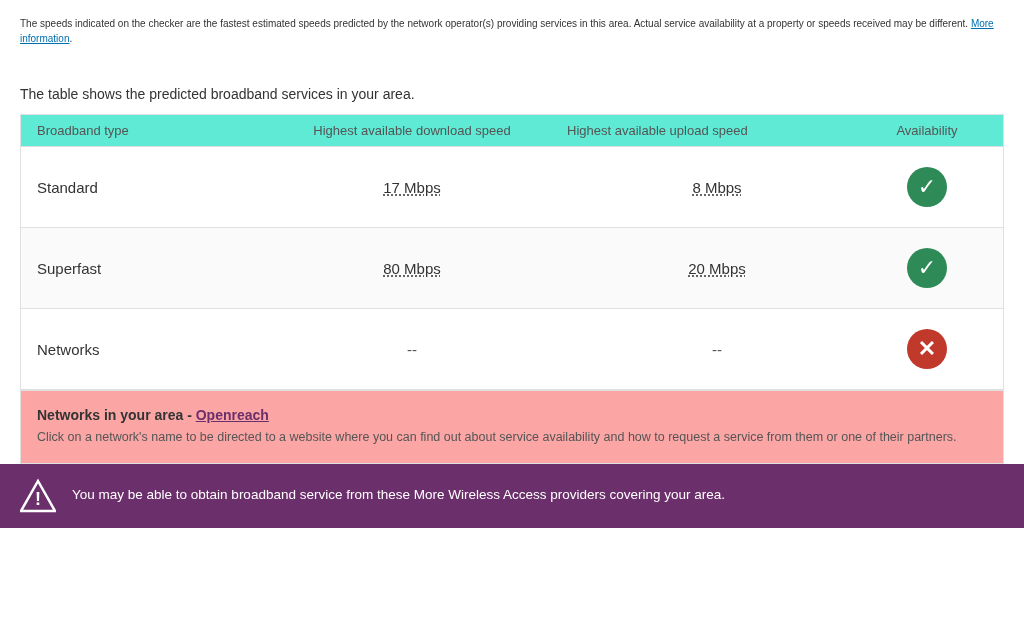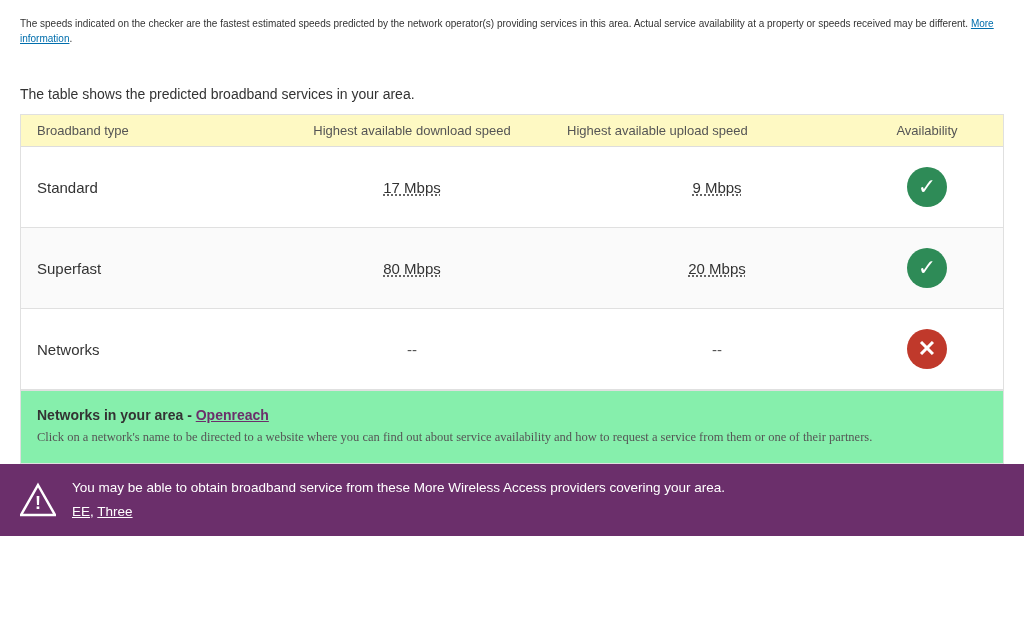"Broadband type" .table-header { background: #fef9c3 -> #5eead4 }
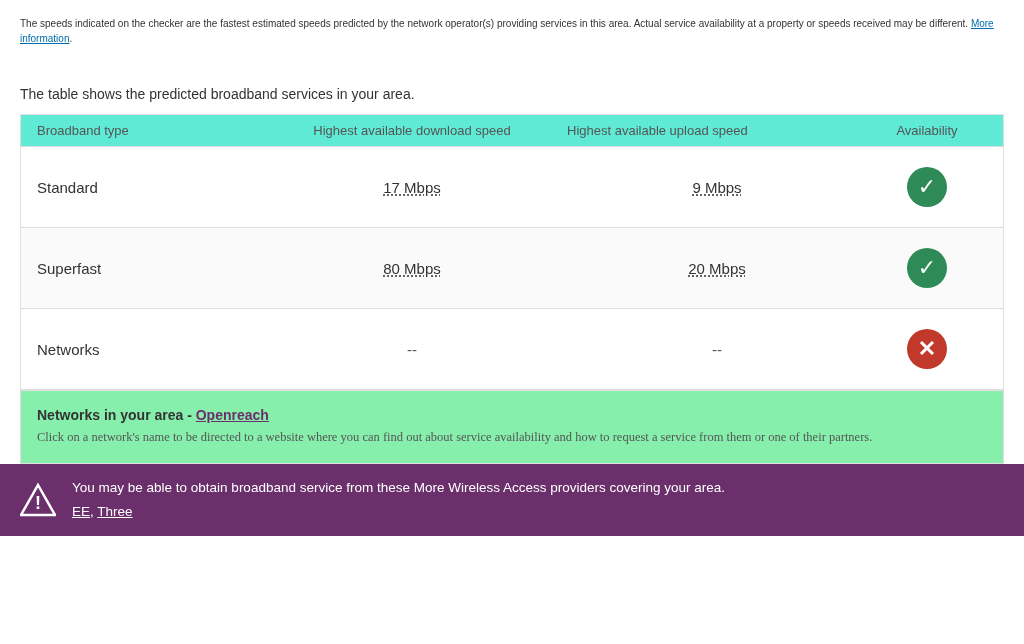"9 Mbps" span.speed-value { text: 9 -> 8 }
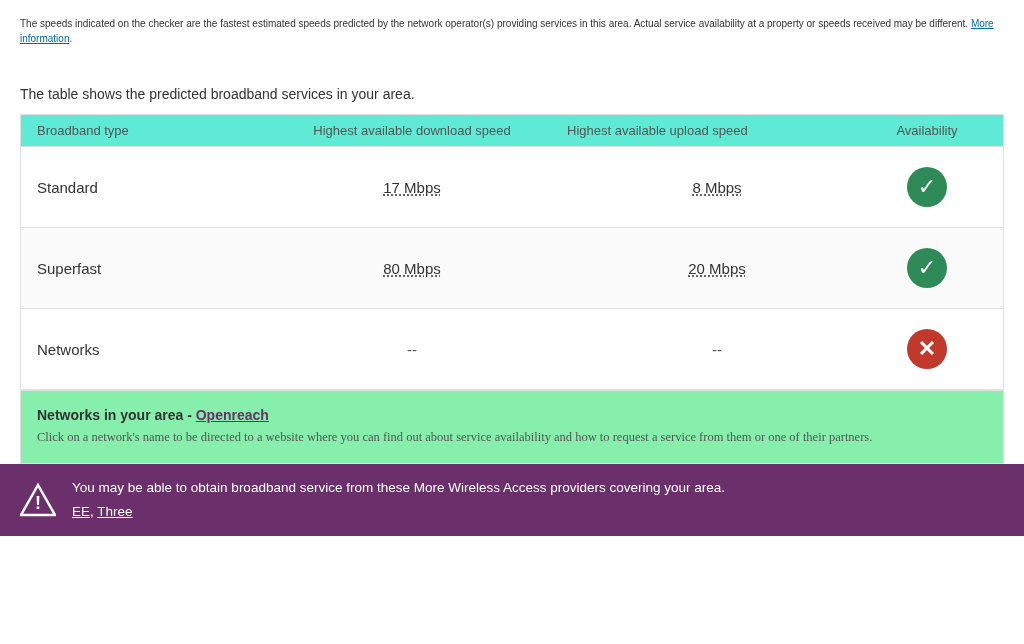"Networks in your area -" .networks-section { background: #86efac -> #fca5a5 }
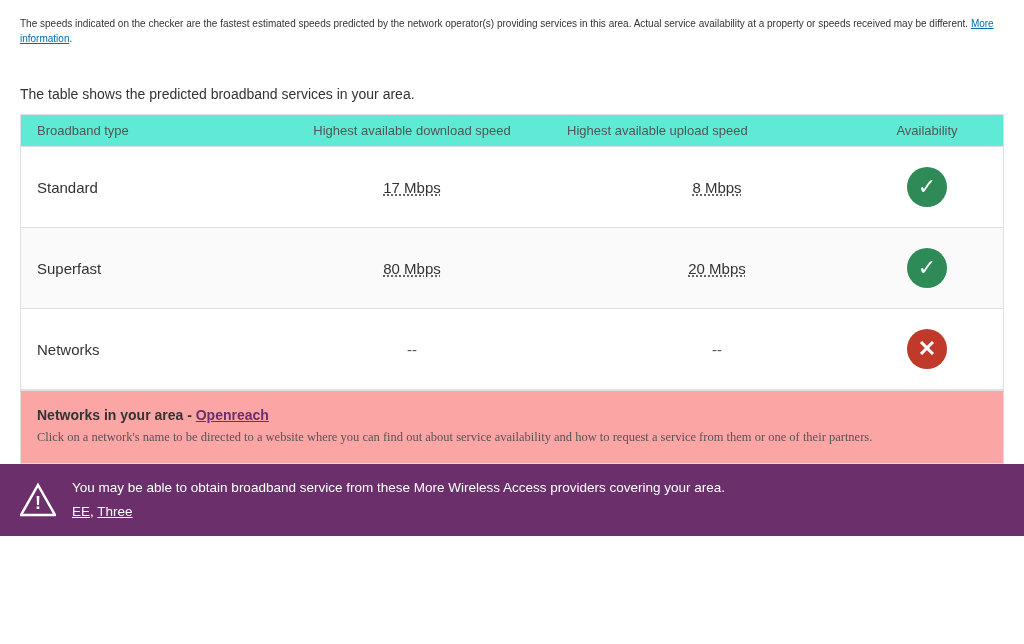"Click on a network's name" .networks-desc { font-family: Liberation Serif, serif -> none }
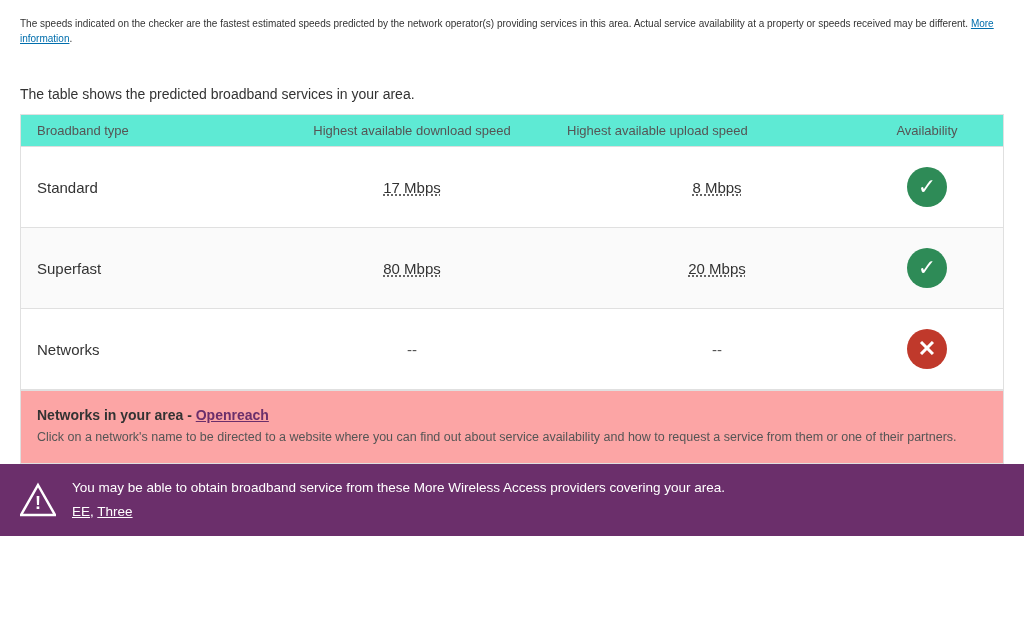"EE, Three" div.warning-links { html: <div> <a>EE</a><span>, </span><a>Three</a> </div> -> none }
